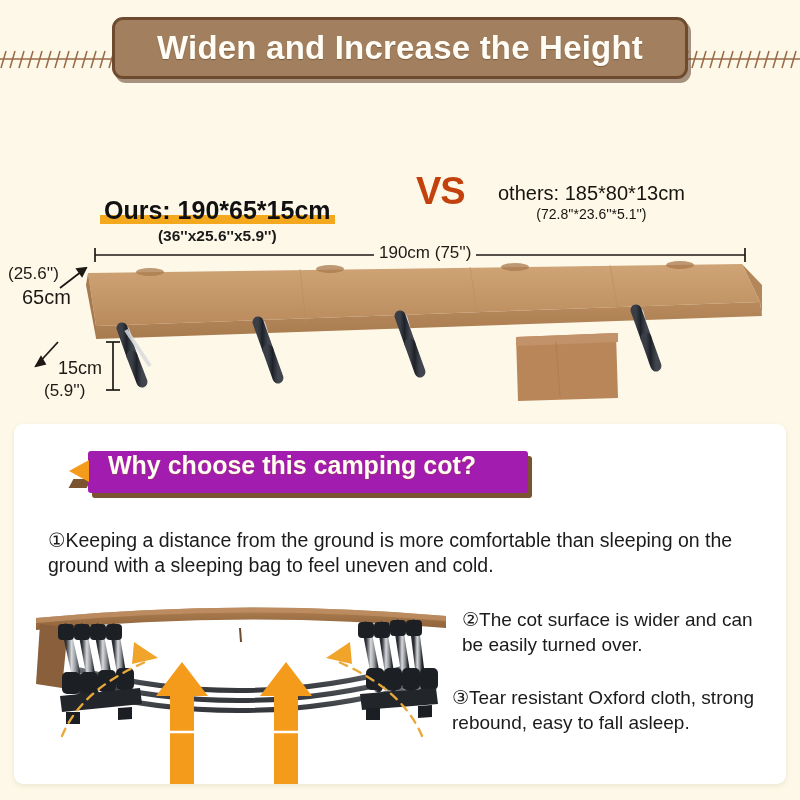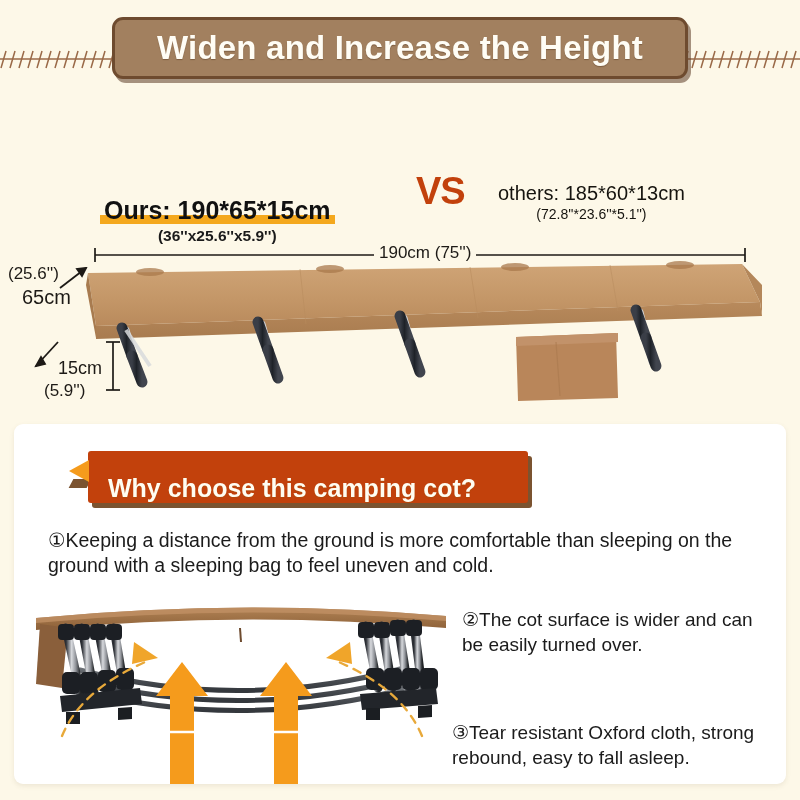"others: 185*60*13cm" div { text: 60 -> 80 }
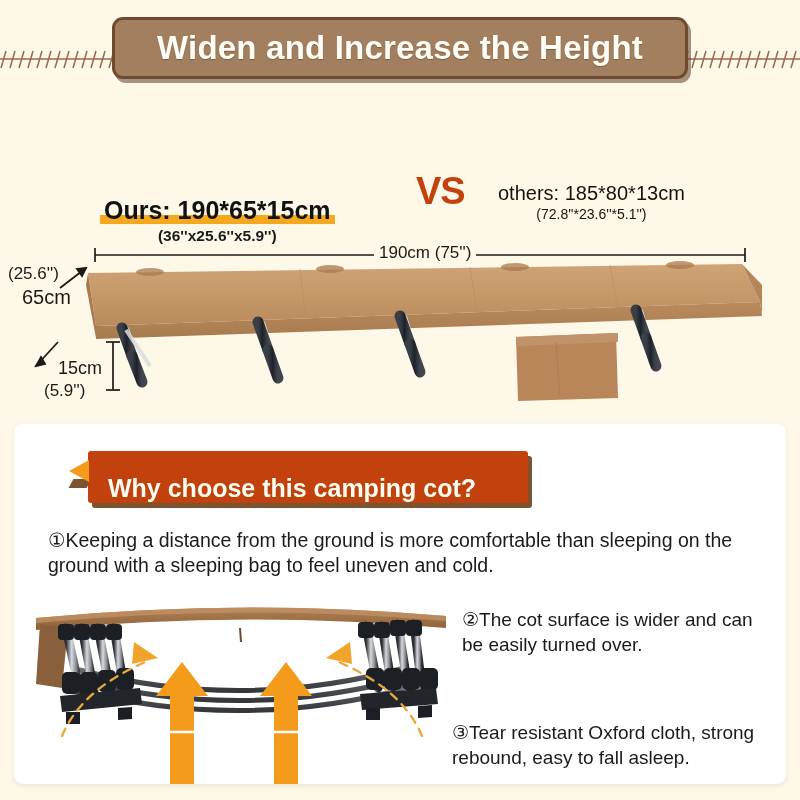"Why choose this camping cot?" #ribbon { align-items: flex-end -> flex-start; background: #c2410c -> #a21caf; height: 52px -> 42px }
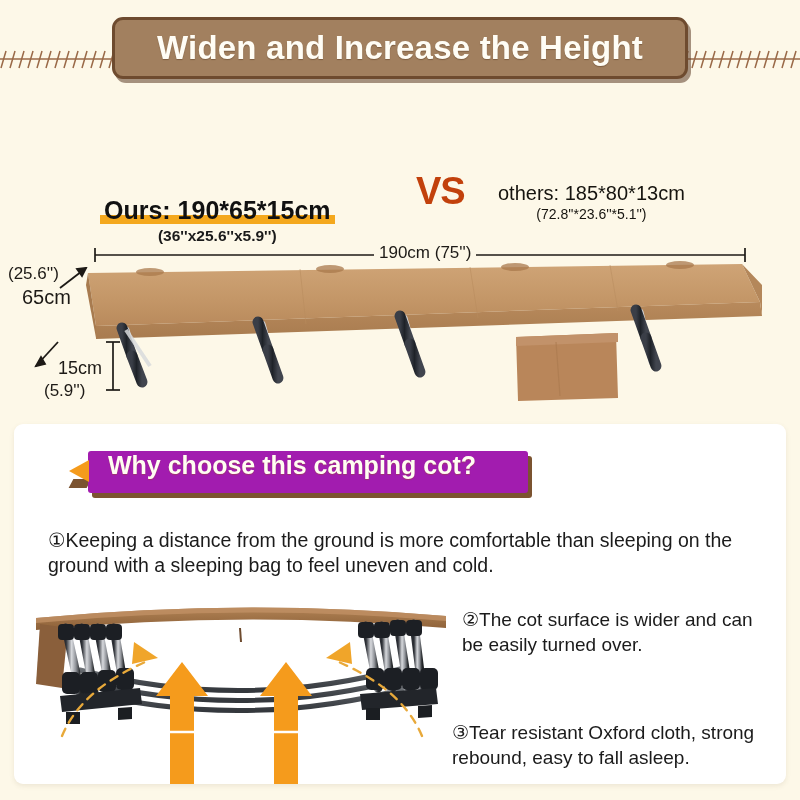"③Tear resistant Oxford cloth, strong" #bullet3 { margin-top: 35px -> none }
